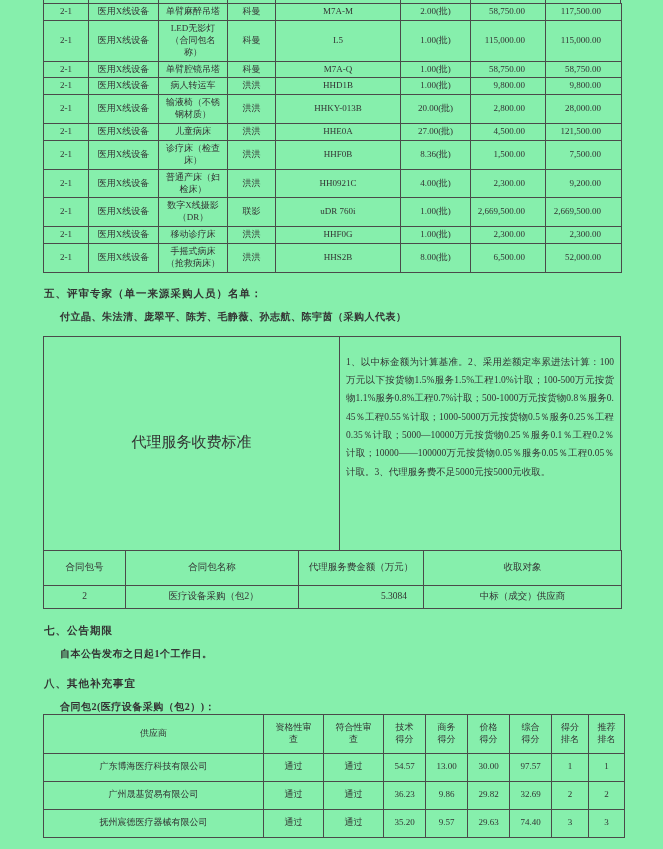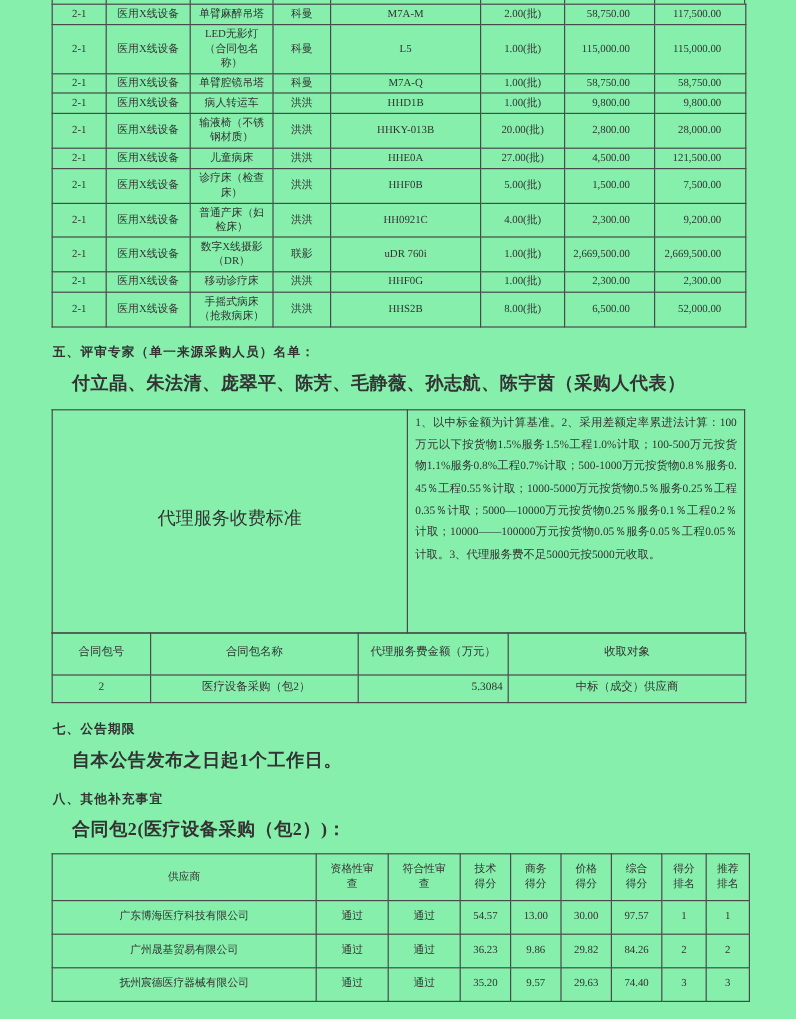"5.00(批)" td { text: 5.00 -> 8.36 }
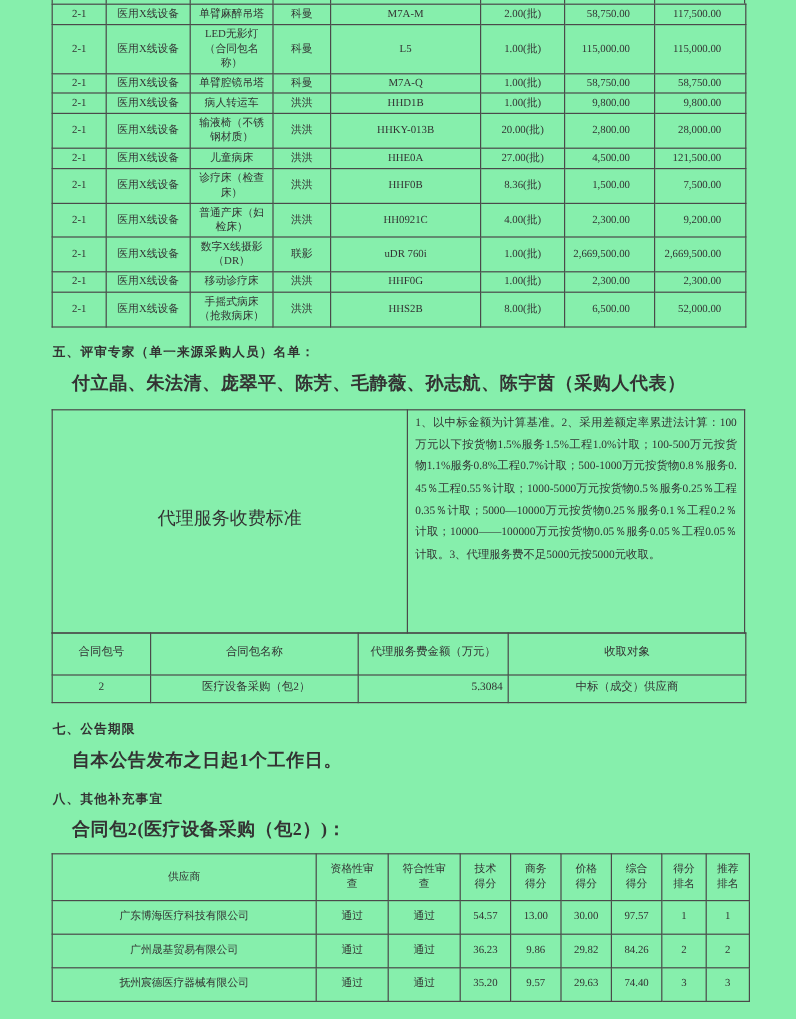"付立晶、朱法清、庞翠平、陈芳、毛静薇、孙志航、陈宇茵（采购人代表）" p.body-line { font-size: 15px -> 10px }
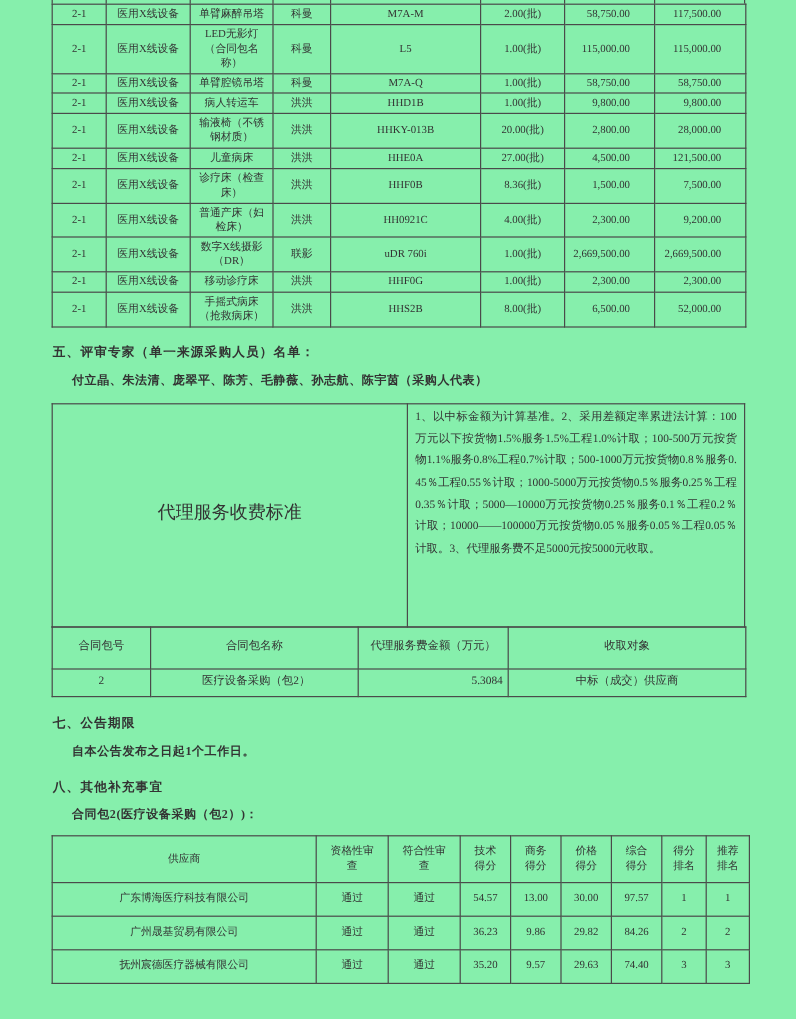"1、以中标金额为计算基准。2、采用差额定率累进法计算：100万元以下按货物1.5" .t2a .text-cell { padding: 2px 6px -> 16px 6px }
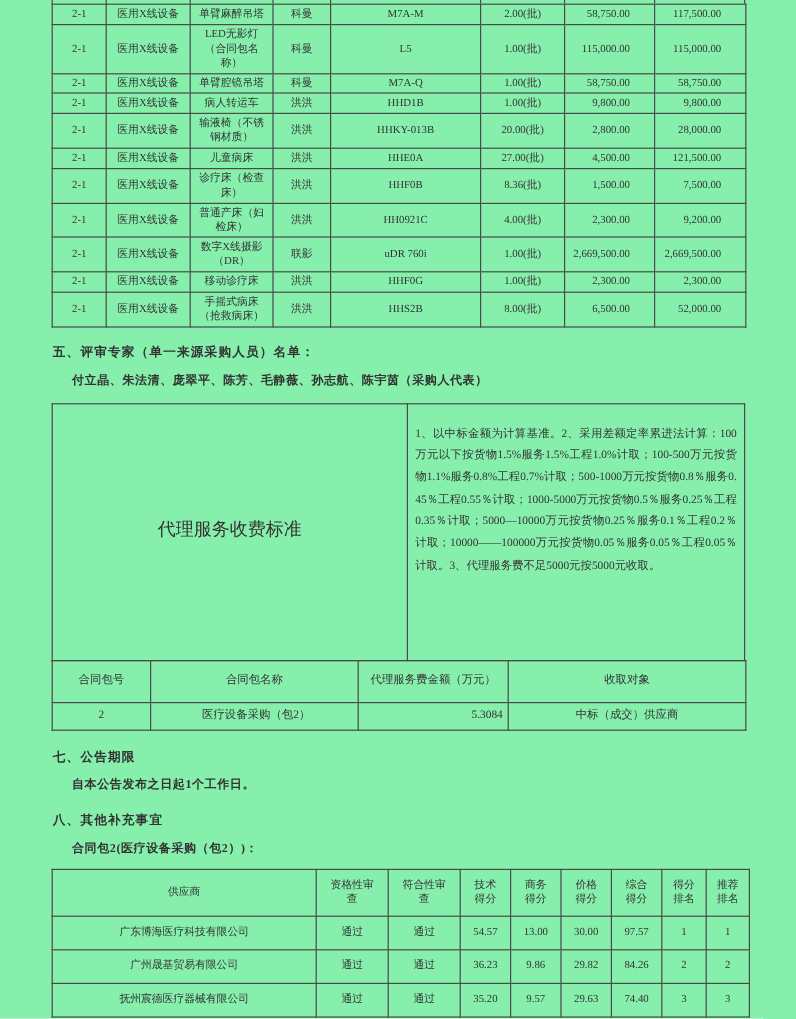"5.3084" .t2b td.num { padding-right: 4px -> 16px }
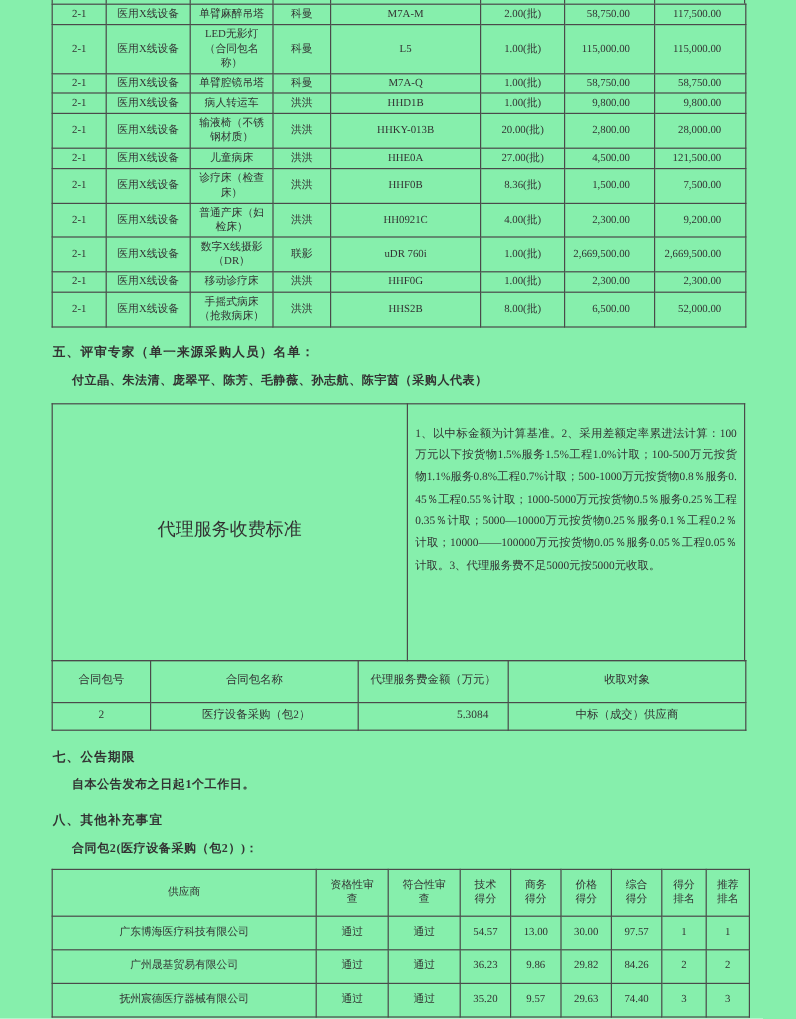"供应商" .t3 { margin-top: 10px -> none }
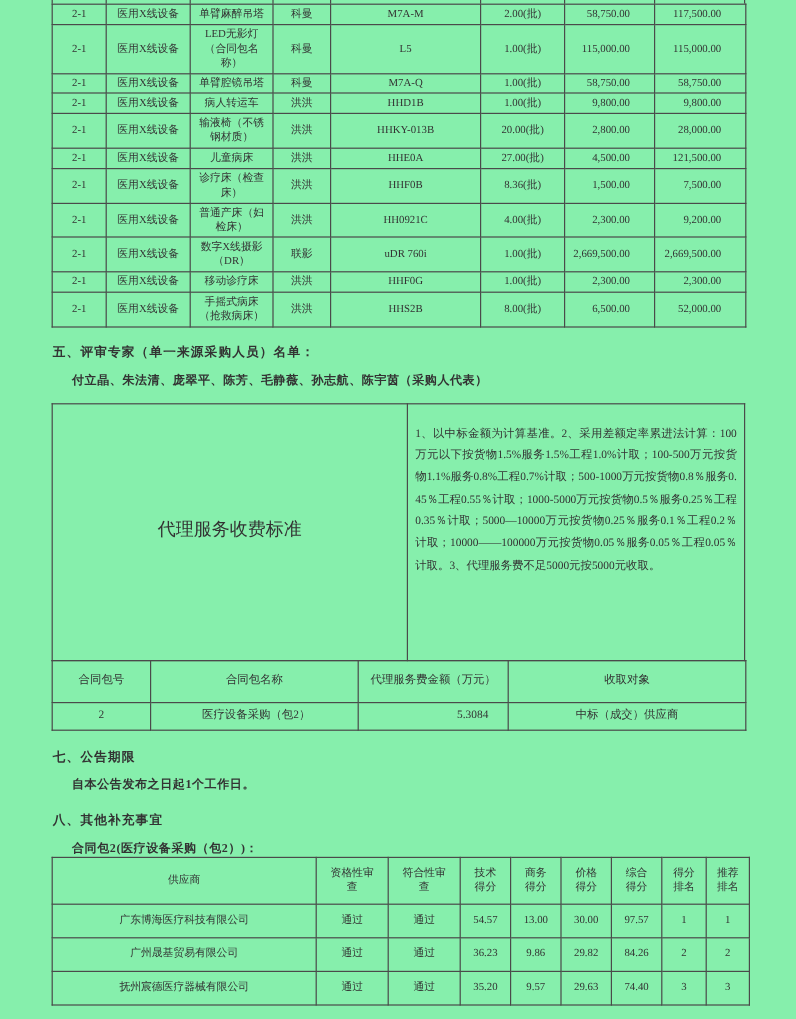"84.26" td { text: 84.26 -> 32.69 }
